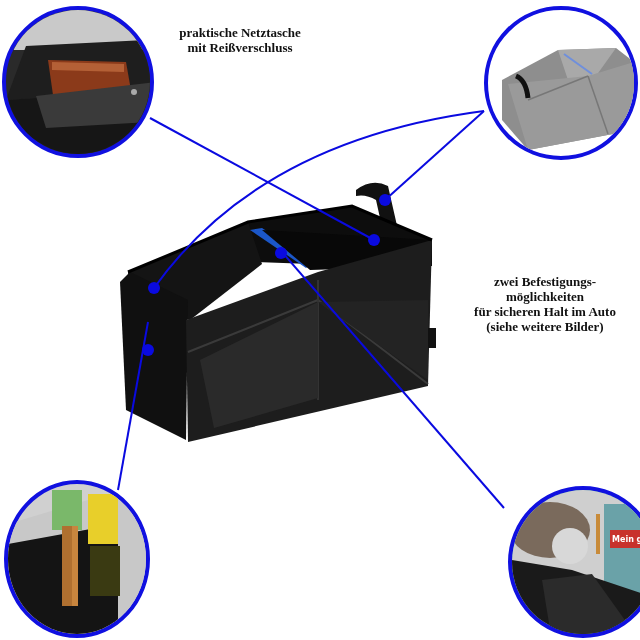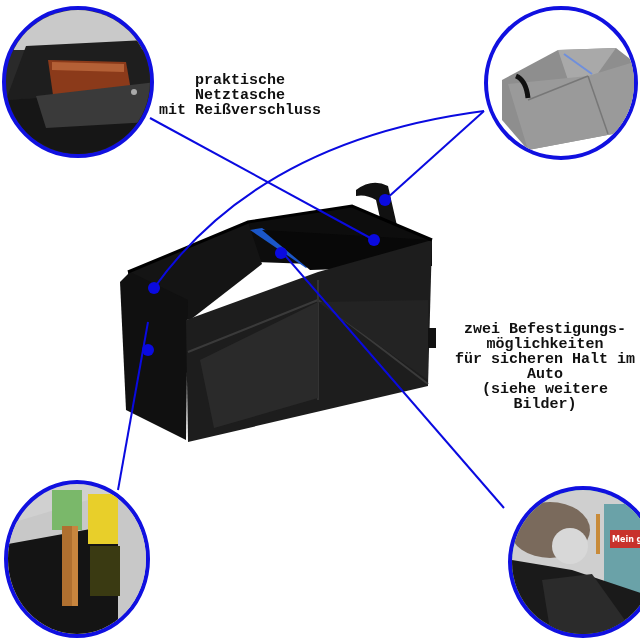"praktische Netztasche" .label { font-family: Liberation Mono, monospace -> Liberation Serif, serif; font-size: 15px -> 13px; margin-top: 48px -> none }
